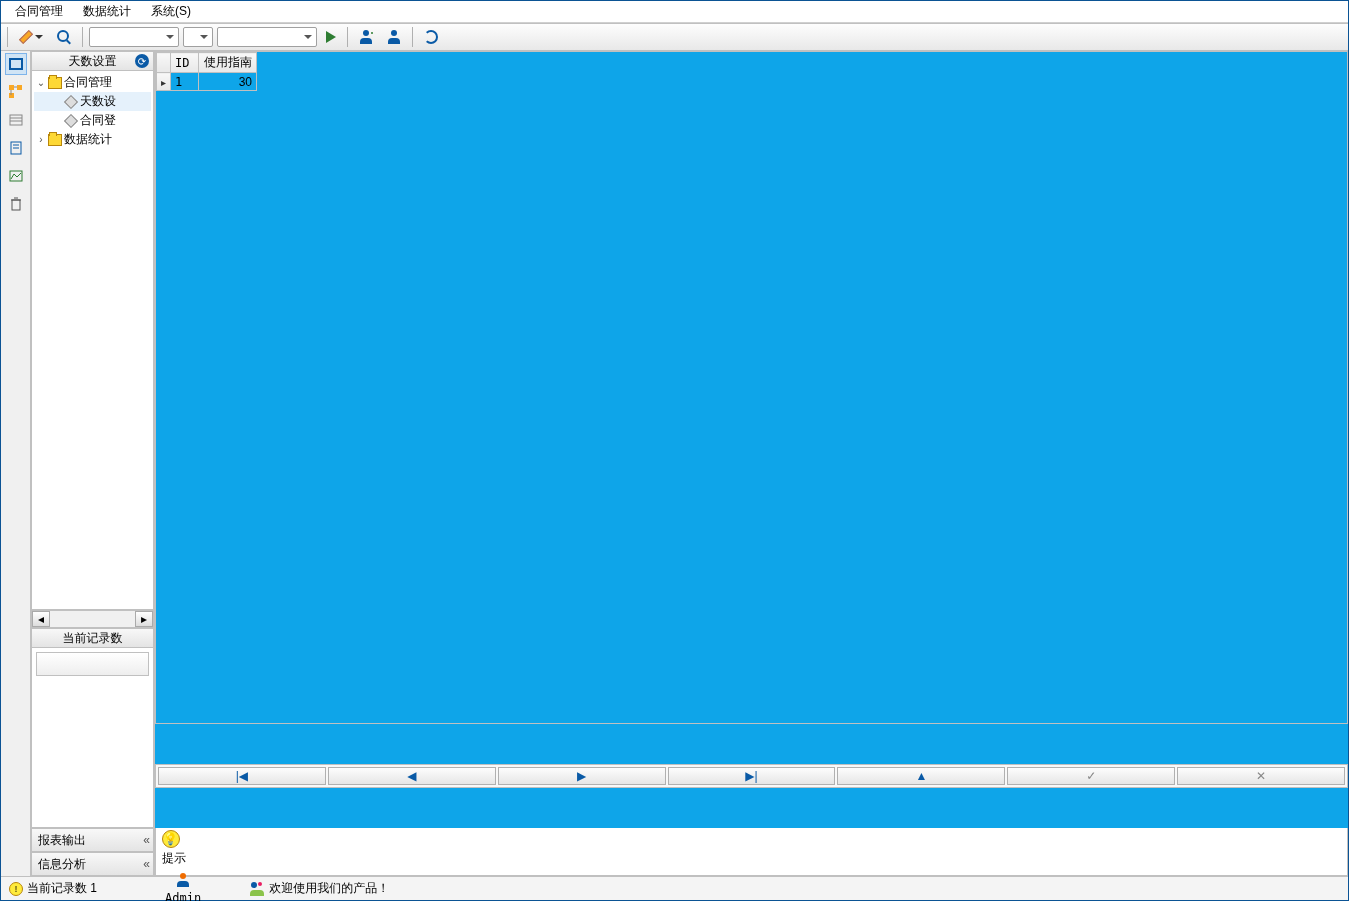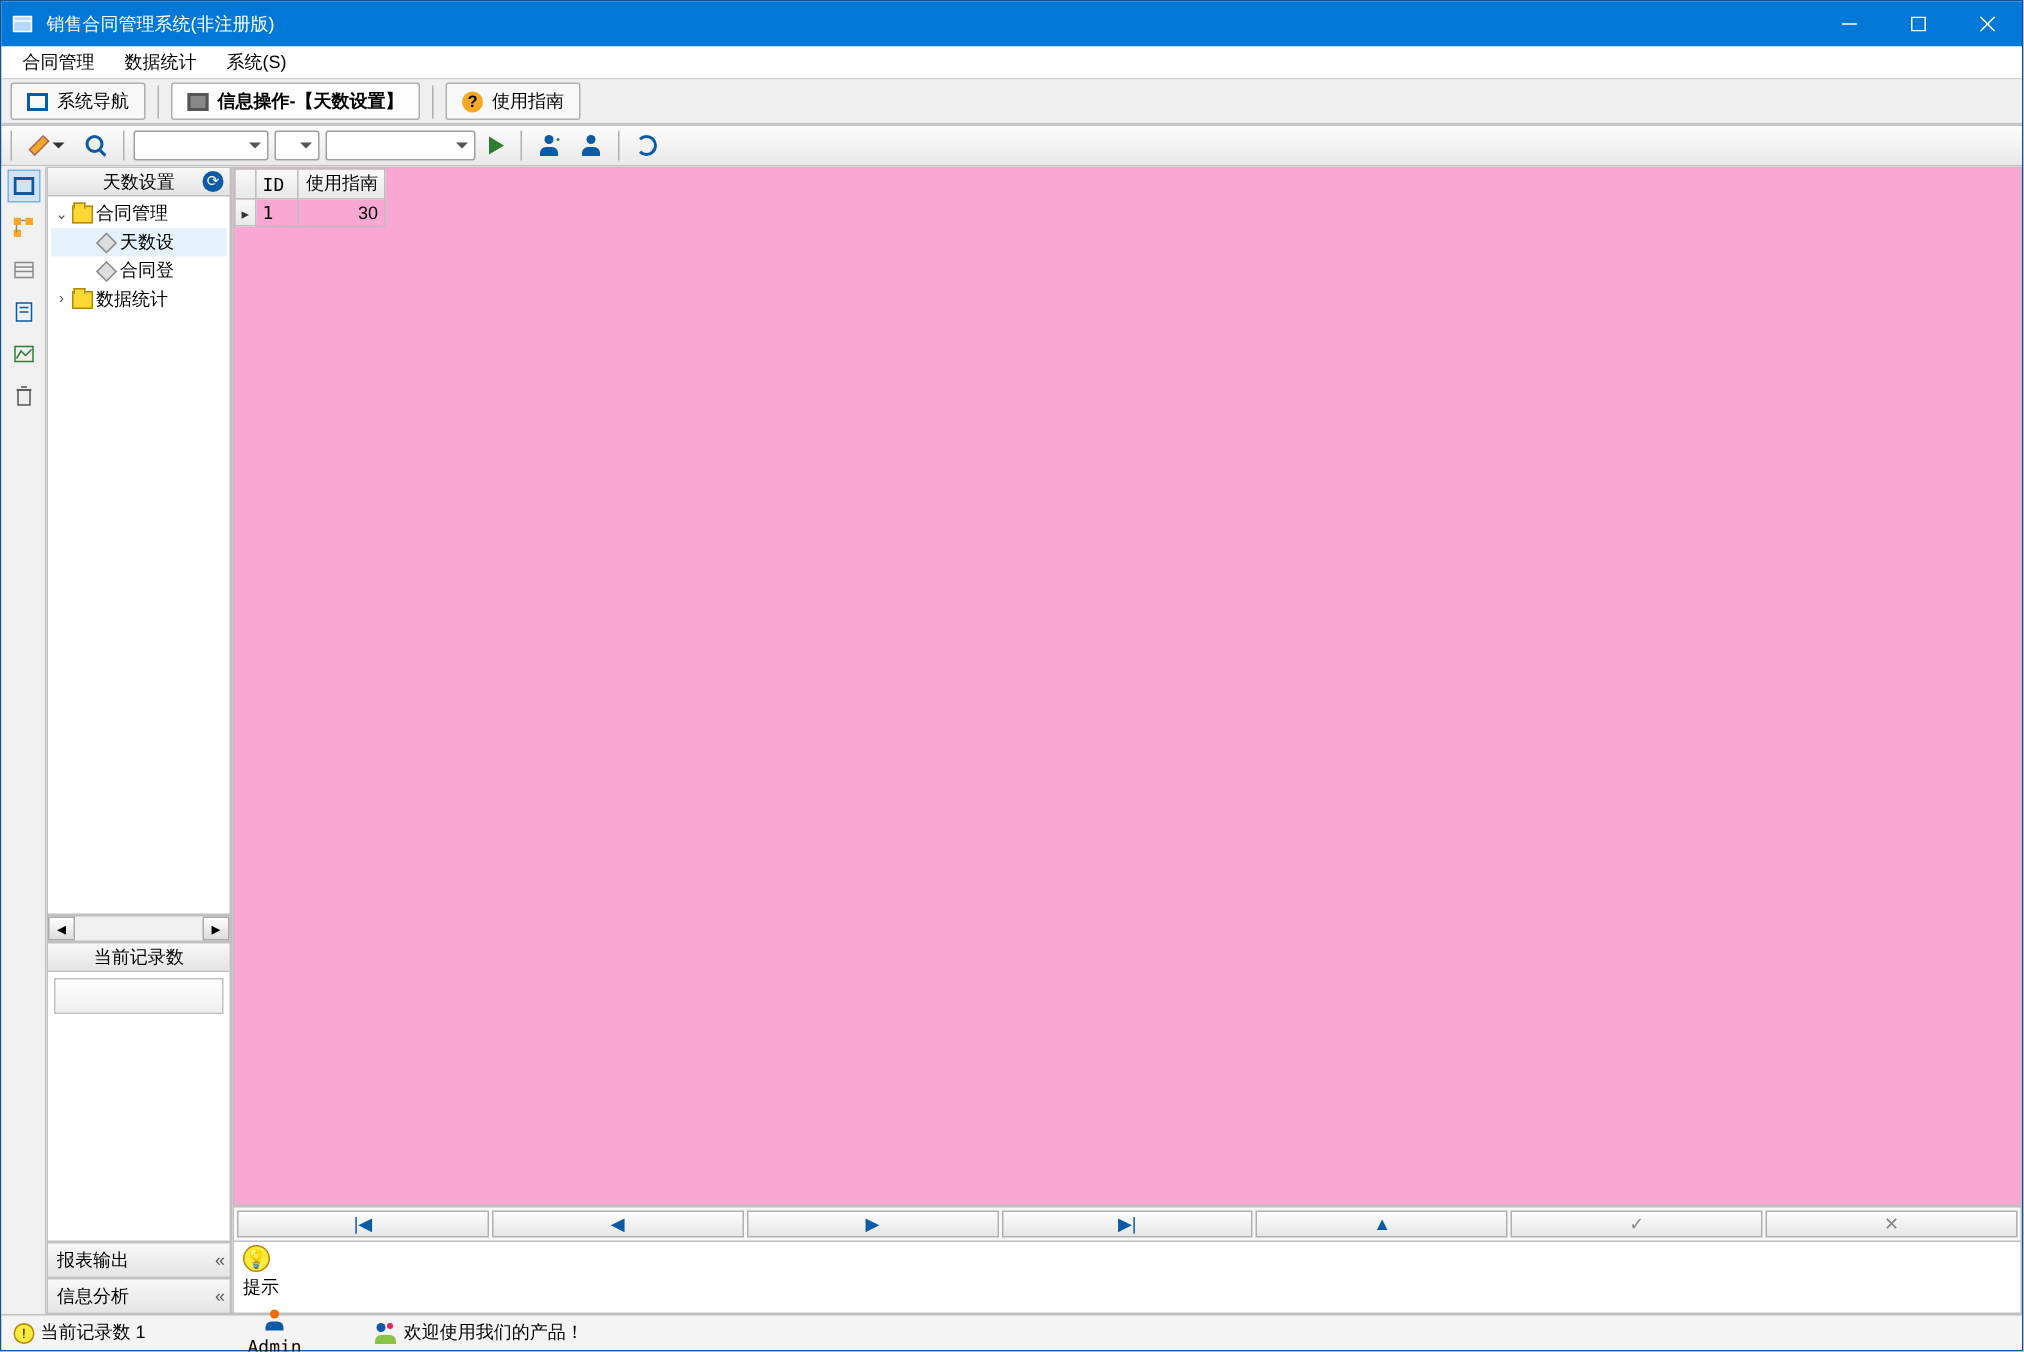"销售合同管理系统(非注册版)" div.titlebar { html: <div> <span> <svg> <rect></rect> <line></line> </svg> </span> <span>销售合同管理系统(非注册版)</span> <div> <div> <svg> <line></line> </svg> </div> <div> <svg> <rect></rect> </svg> </div> <div> <svg> <line></line> <line></line> </svg> </div> </div> </div> -> none }
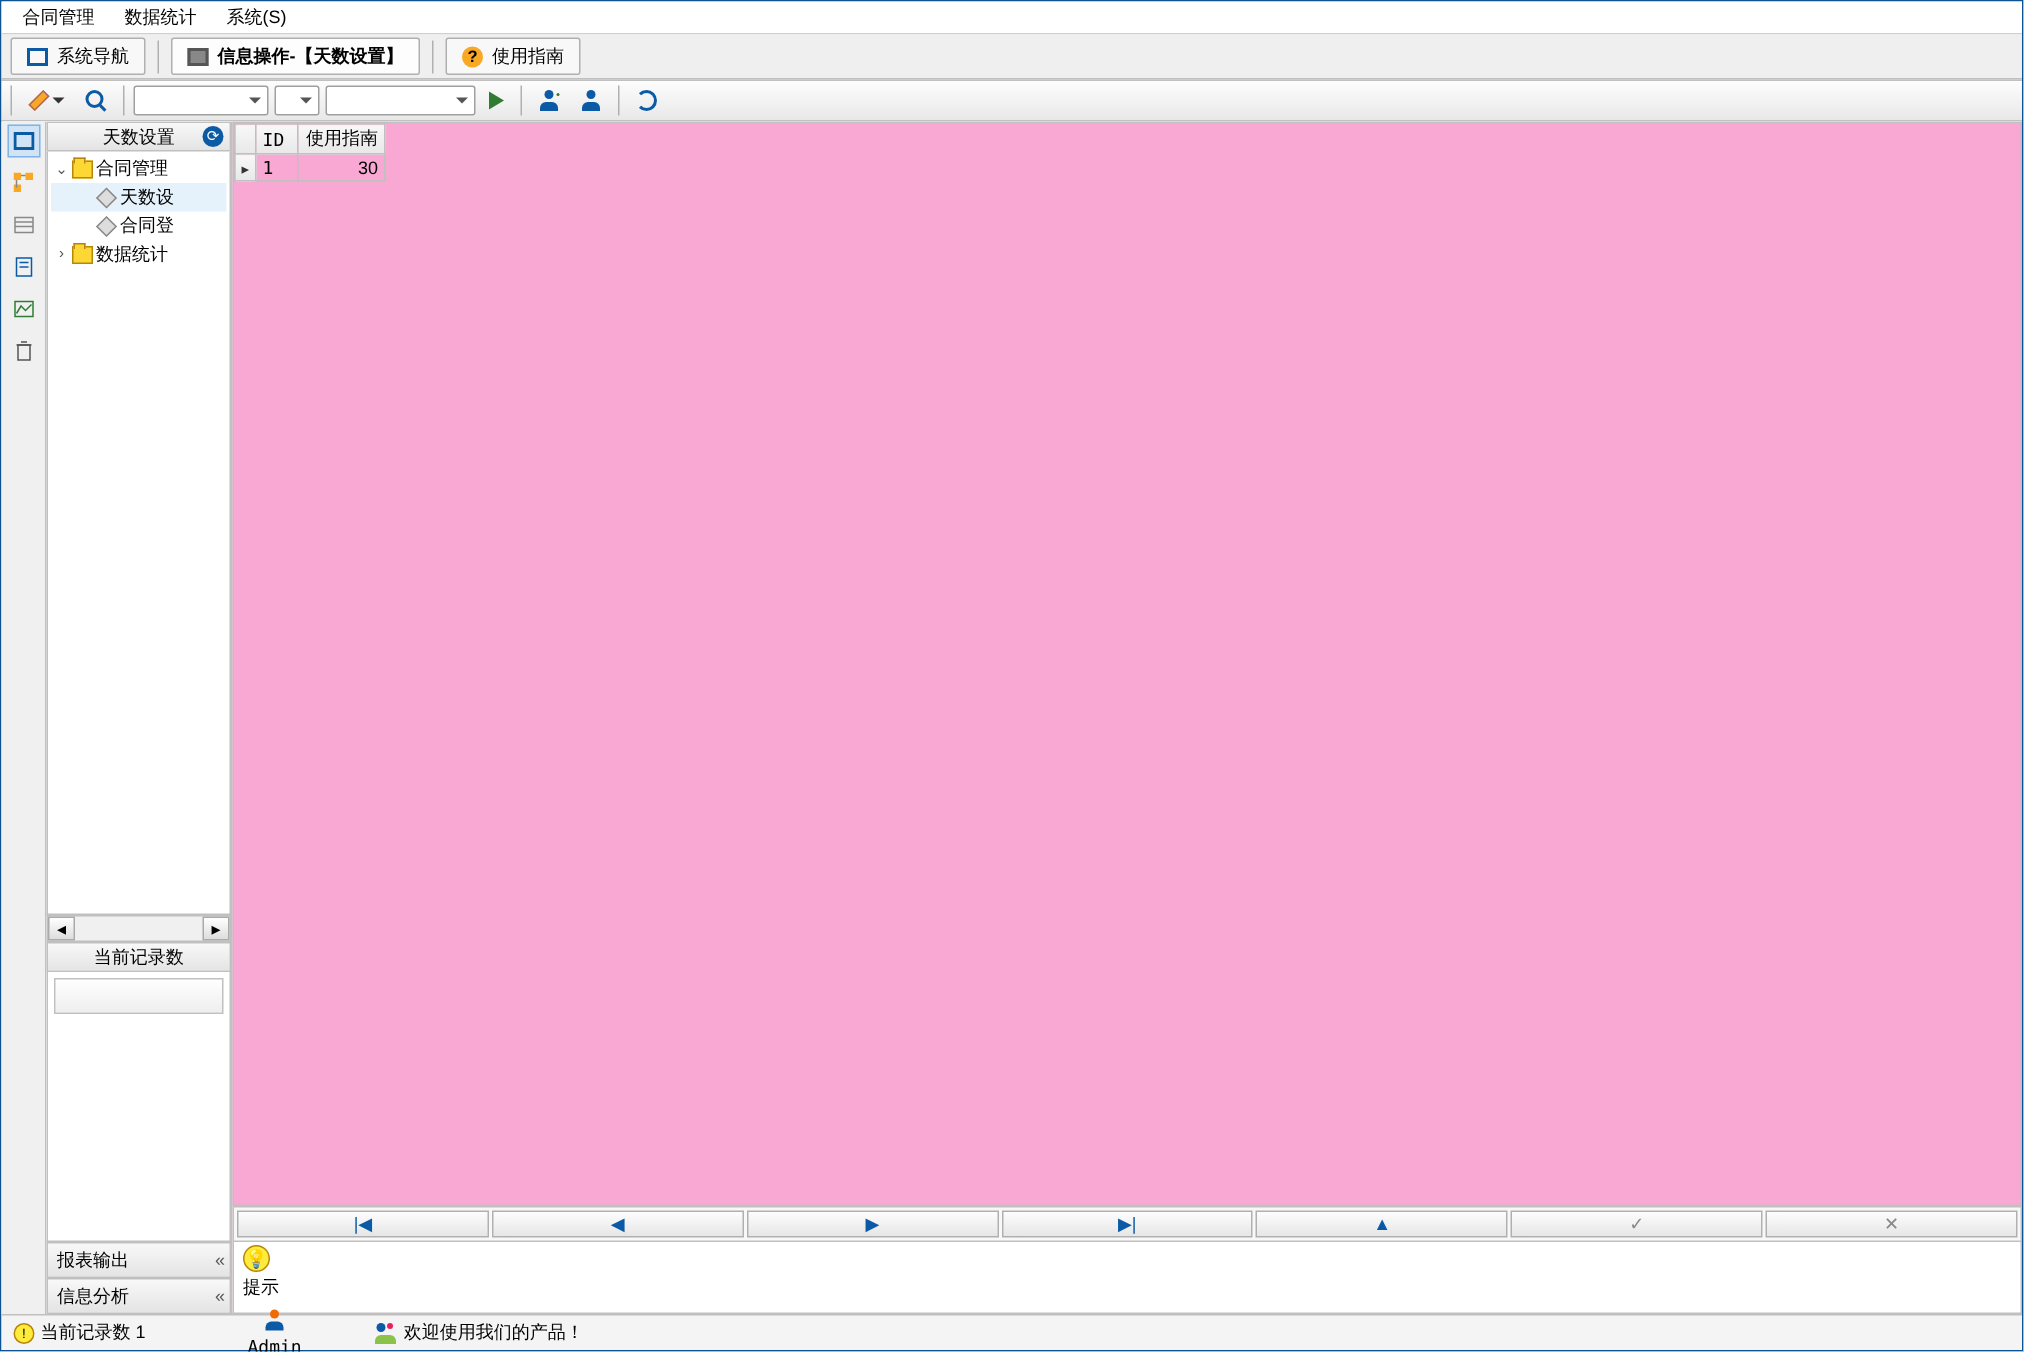"系统导航" div.tabbar { html: <div> <div> <span></span> <span>系统导航</span> </div> <div></div> <div> <span></span> <span>信息操作-【天数设置】</span> </div> <div></div> <div> <span>?</span> <span>使用指南</span> </div> </div> -> none }
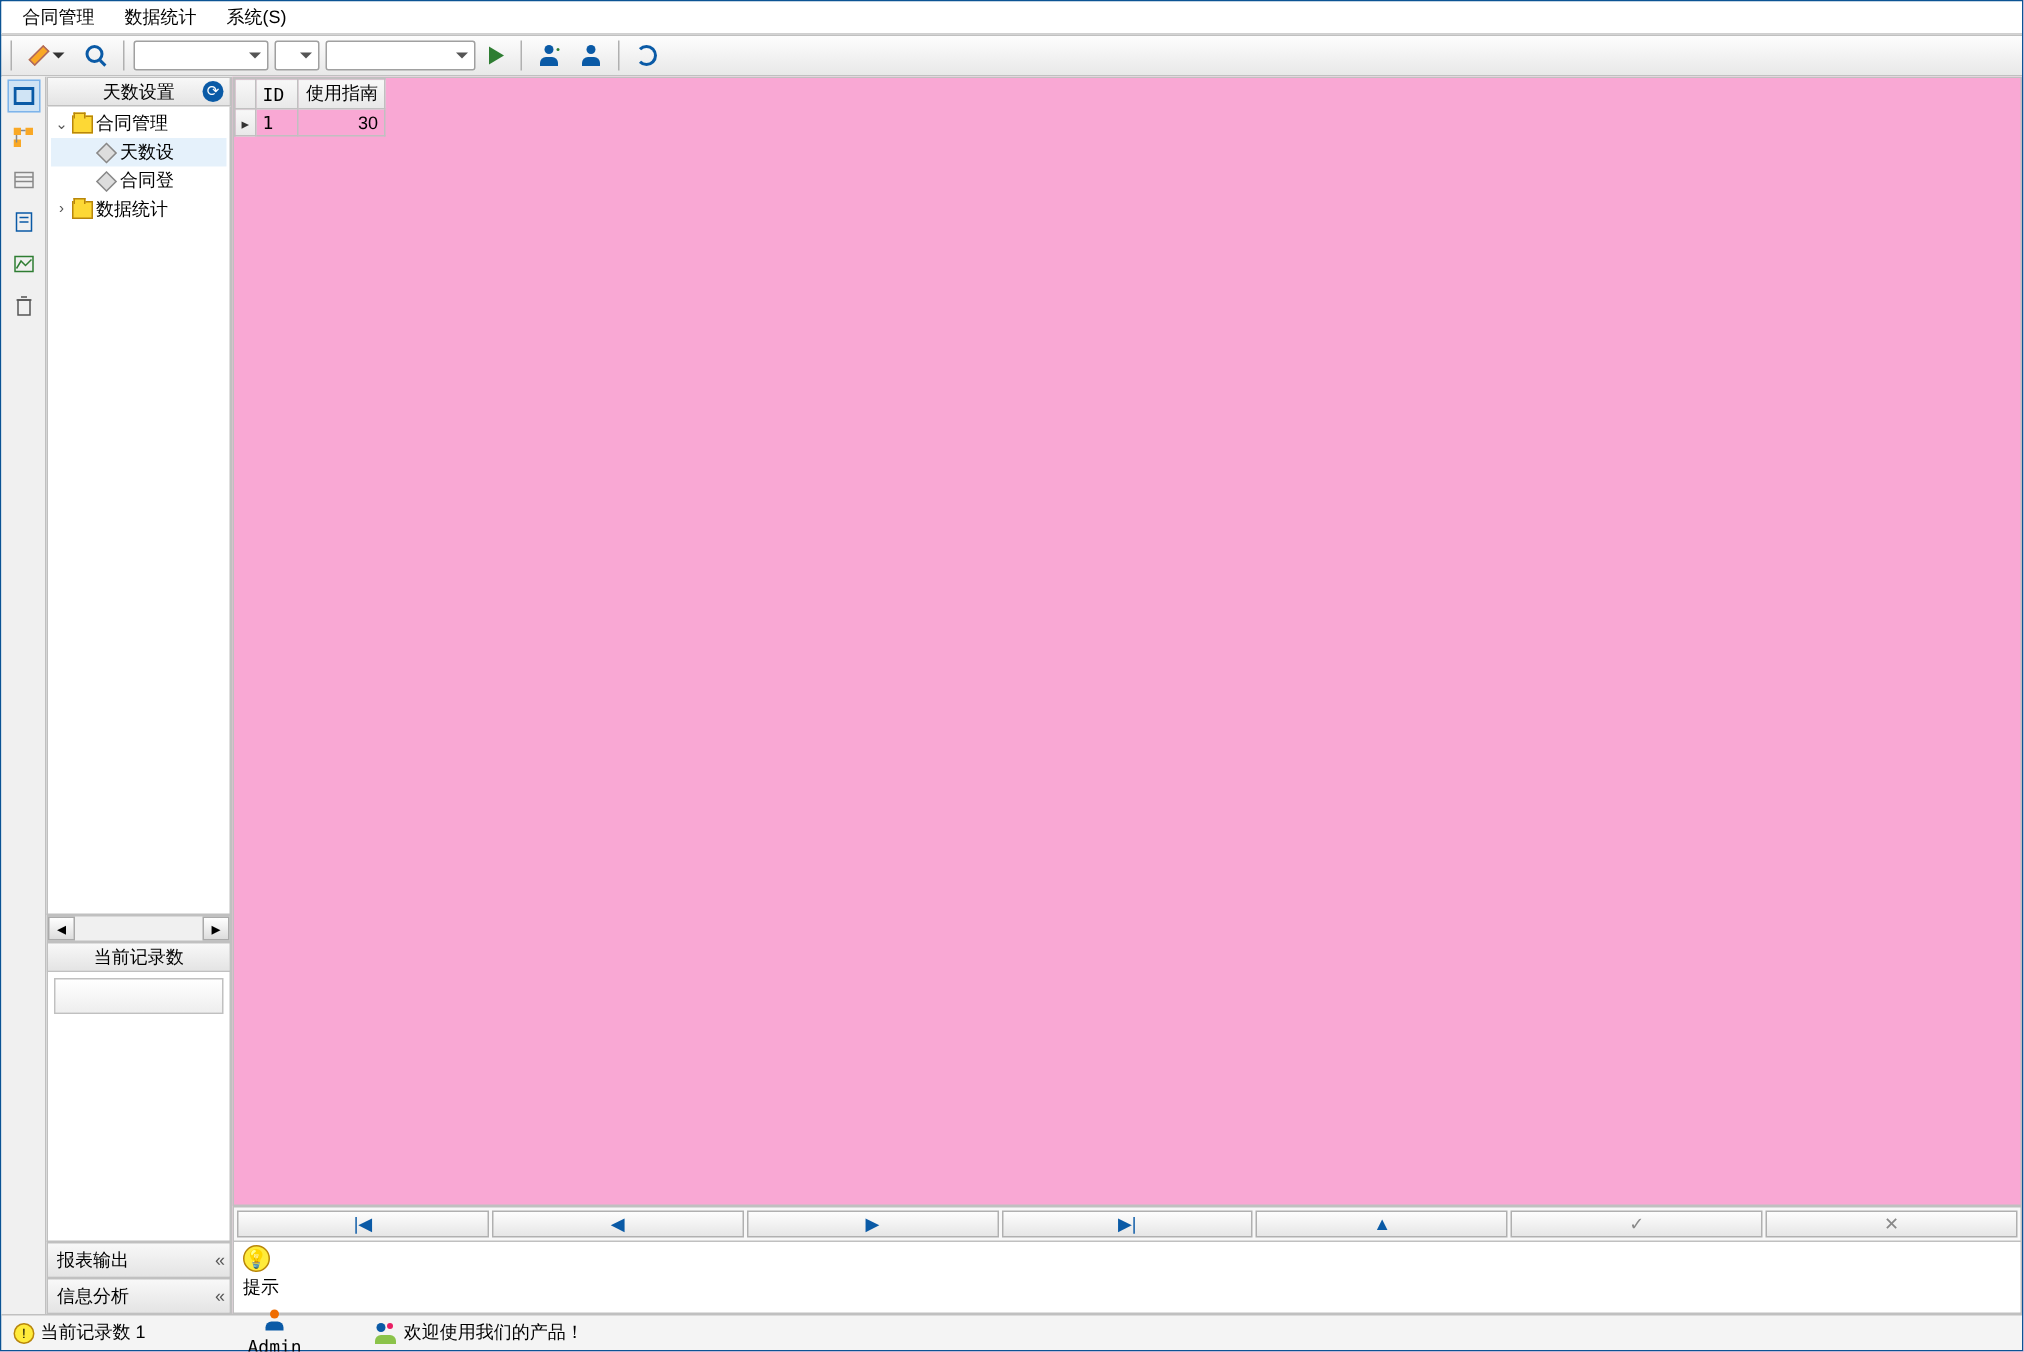"ID" .mainarea { background: #f9a8d4 -> #0ea5e9; gap: none -> 40px }
